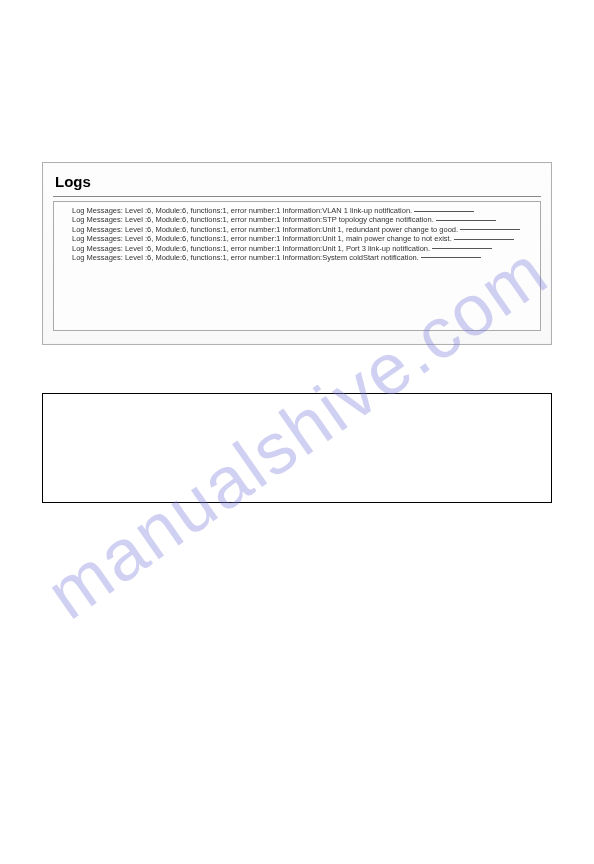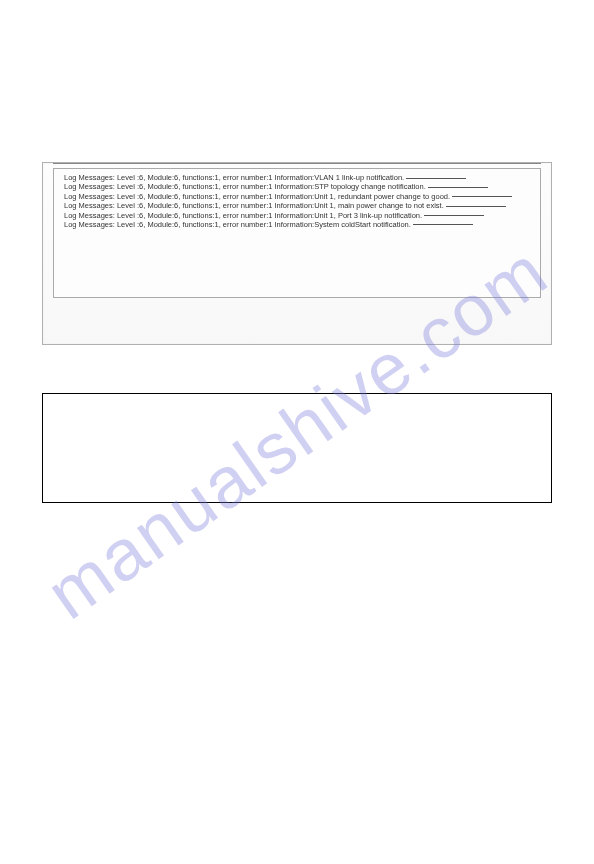"Logs" div.logs-title { html: none -> <div>Logs</div> }
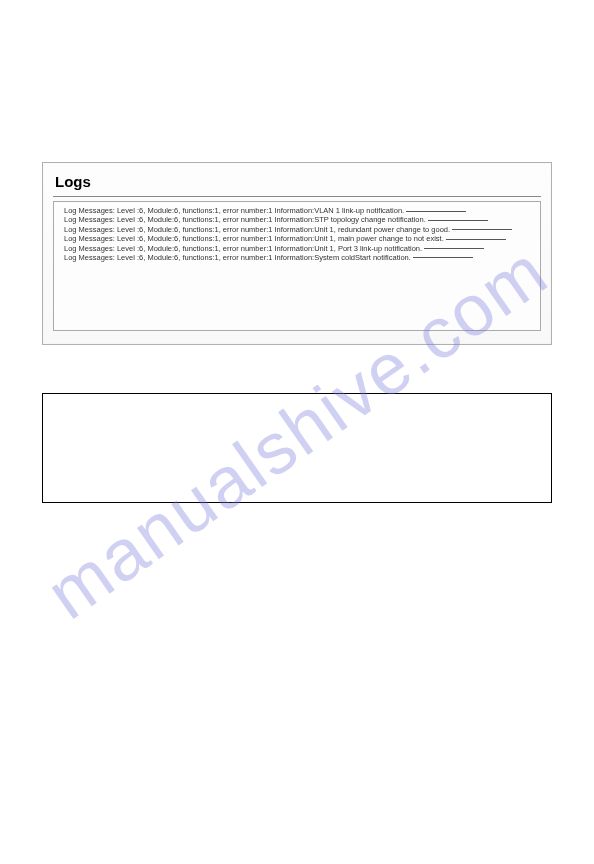"Log Messages: Level :6, Module:6," .logs-inner { padding: 4px 10px -> 4px 18px }
